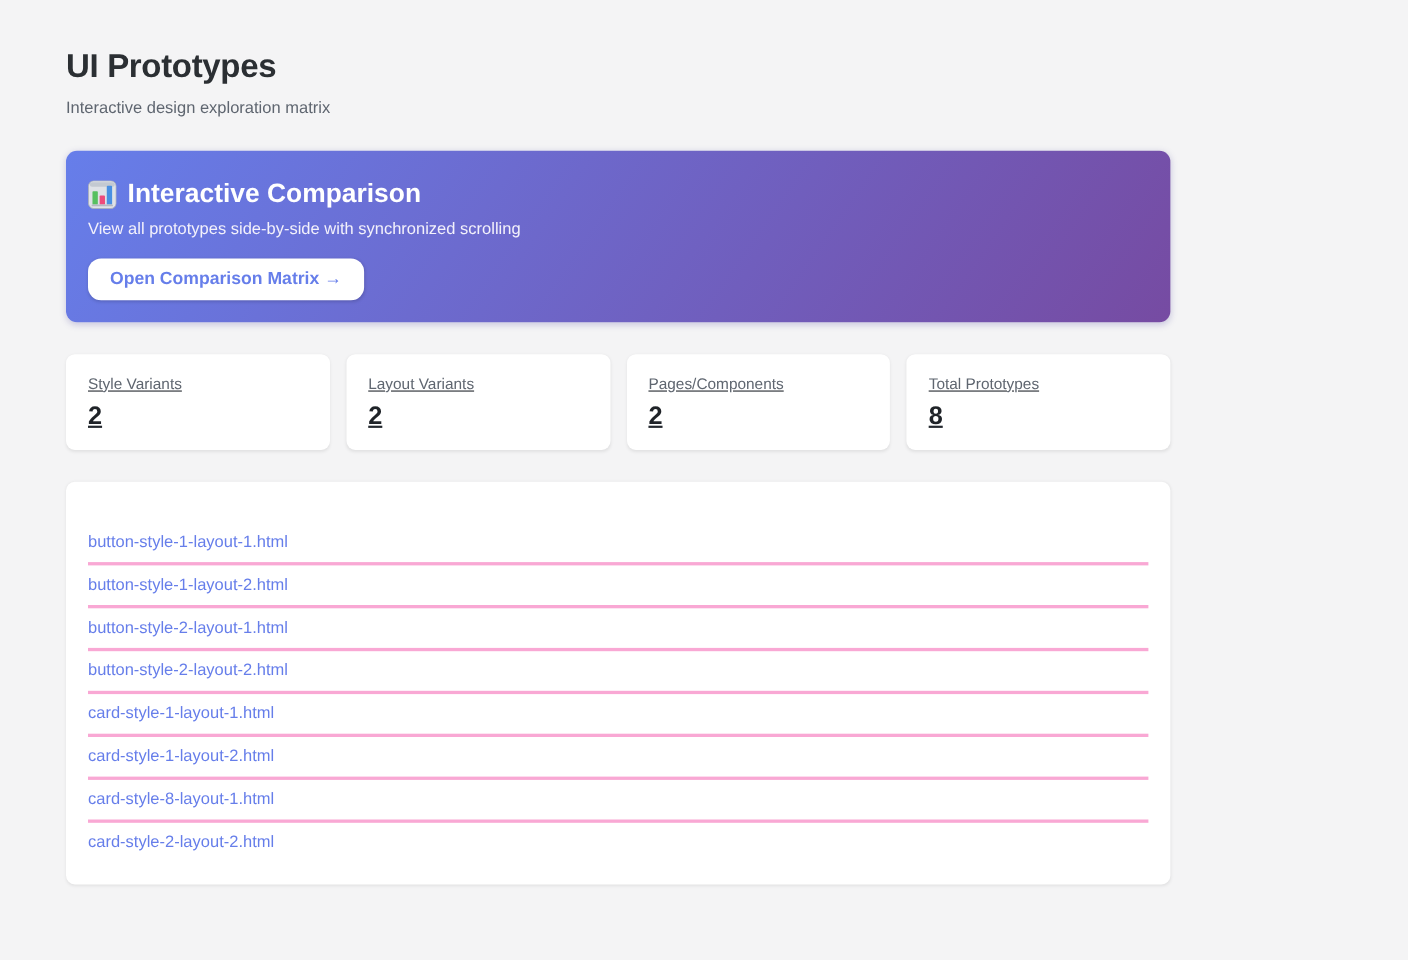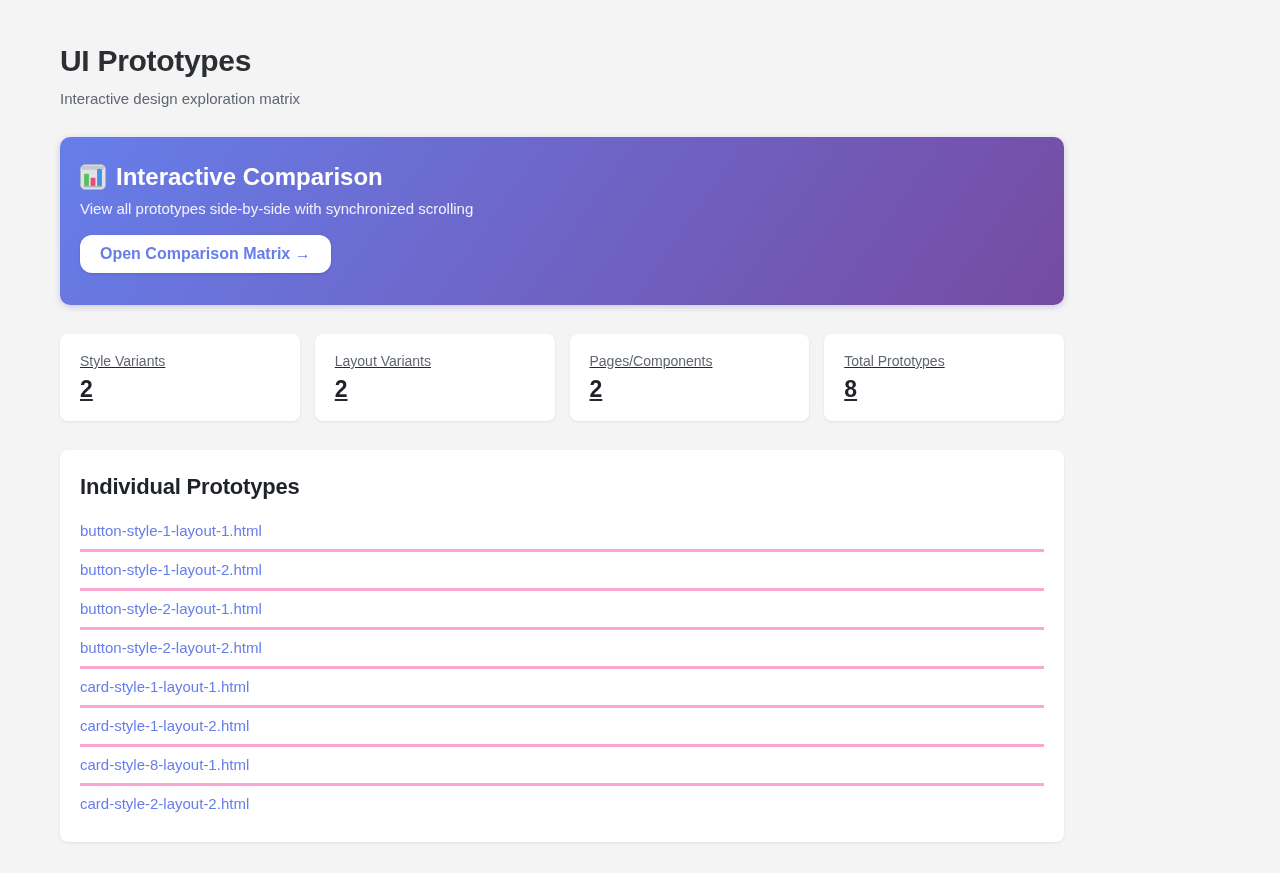"Interactive Comparison" .banner { padding: 26px 28px 32px 20px -> 26px 28px 20px 20px }
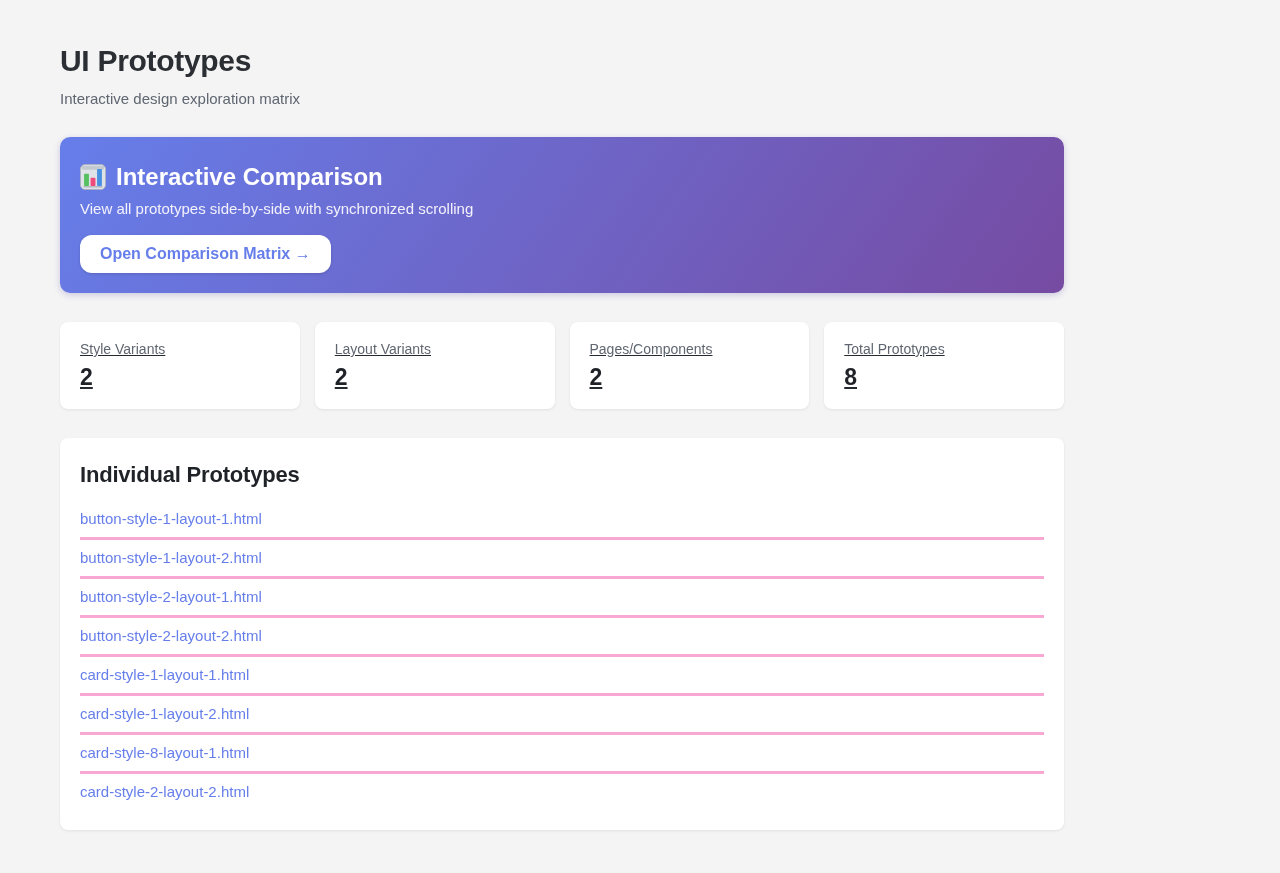"Individual Prototypes" h2.proto-heading { html: <h2>Individual Prototypes</h2> -> none }
